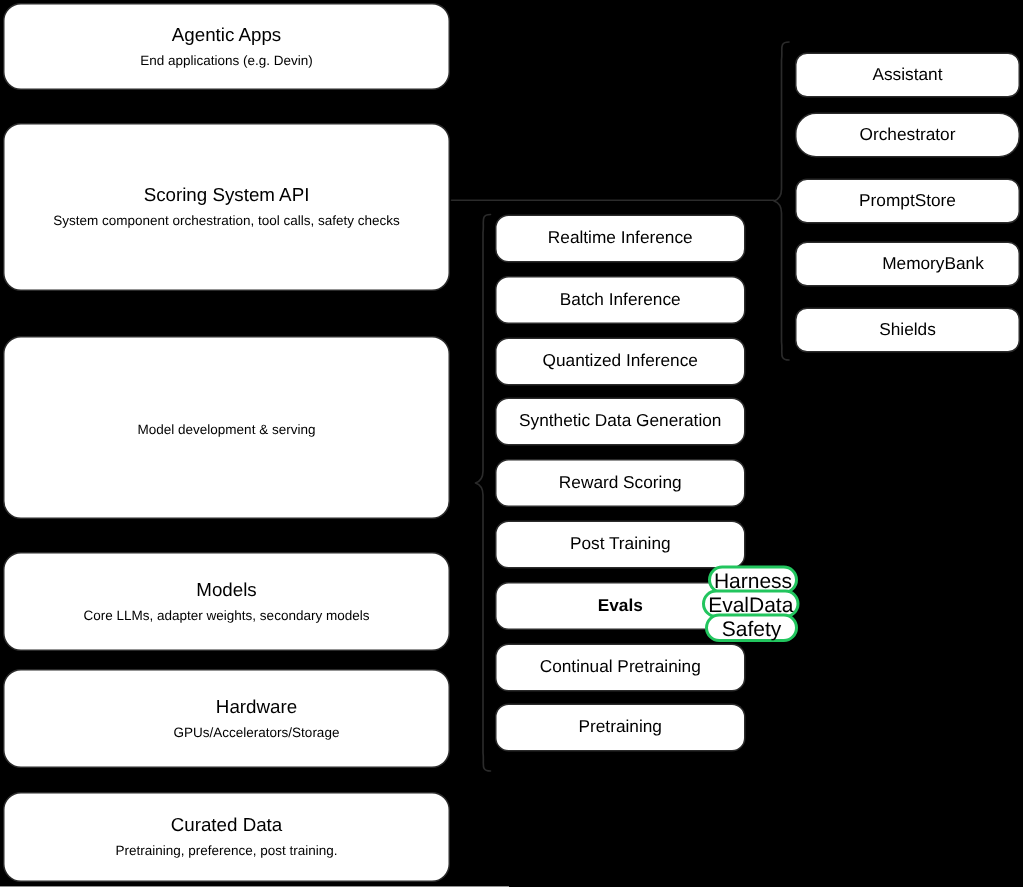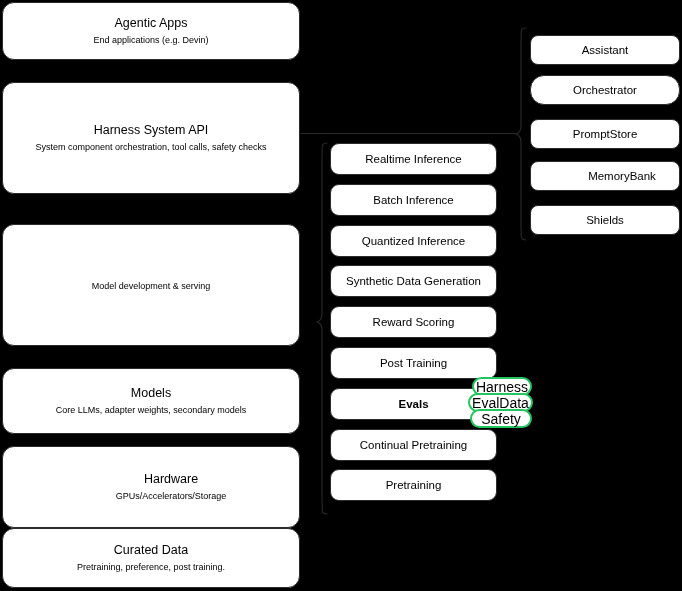"Harness System API" div.title { text: Harness -> Scoring }
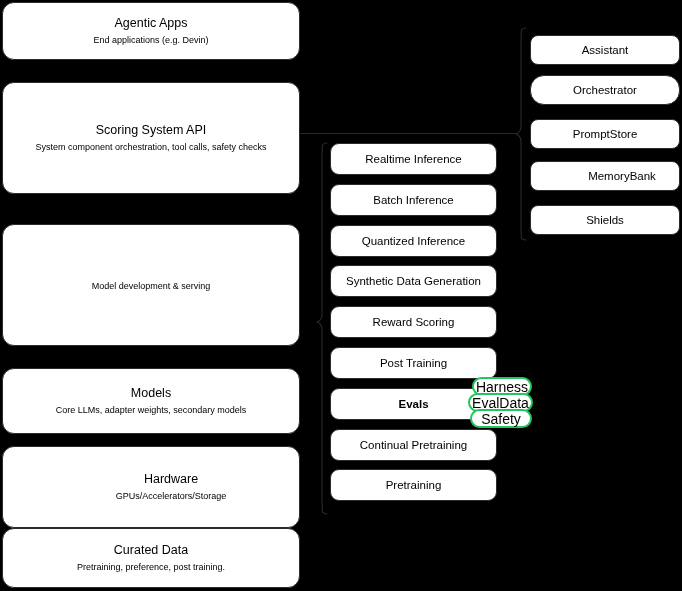"Hardware" div.node { height: 82px -> 66px }
